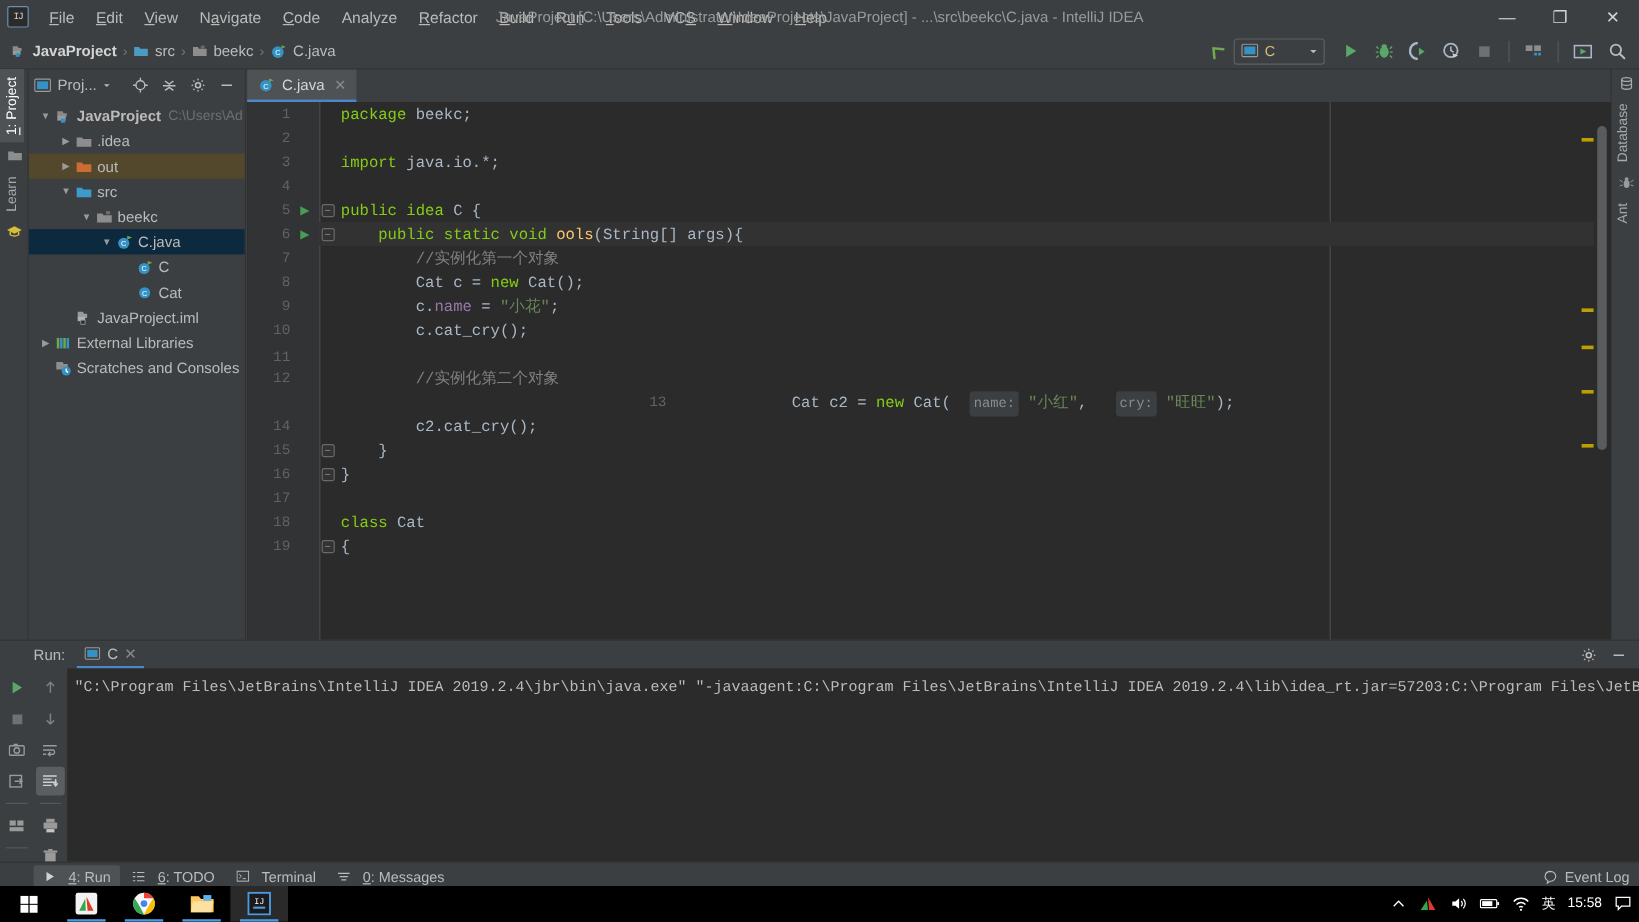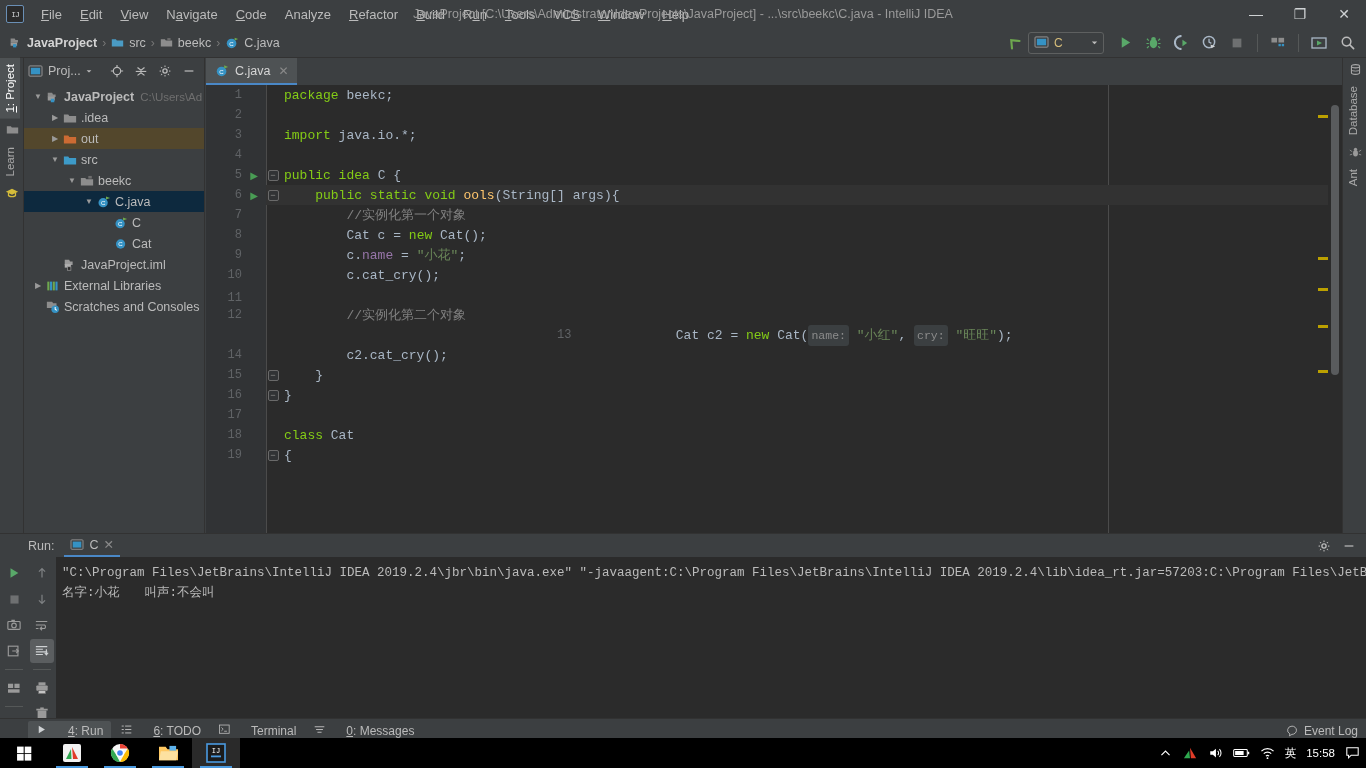"name:" .hint { margin-left: none -> 16px }
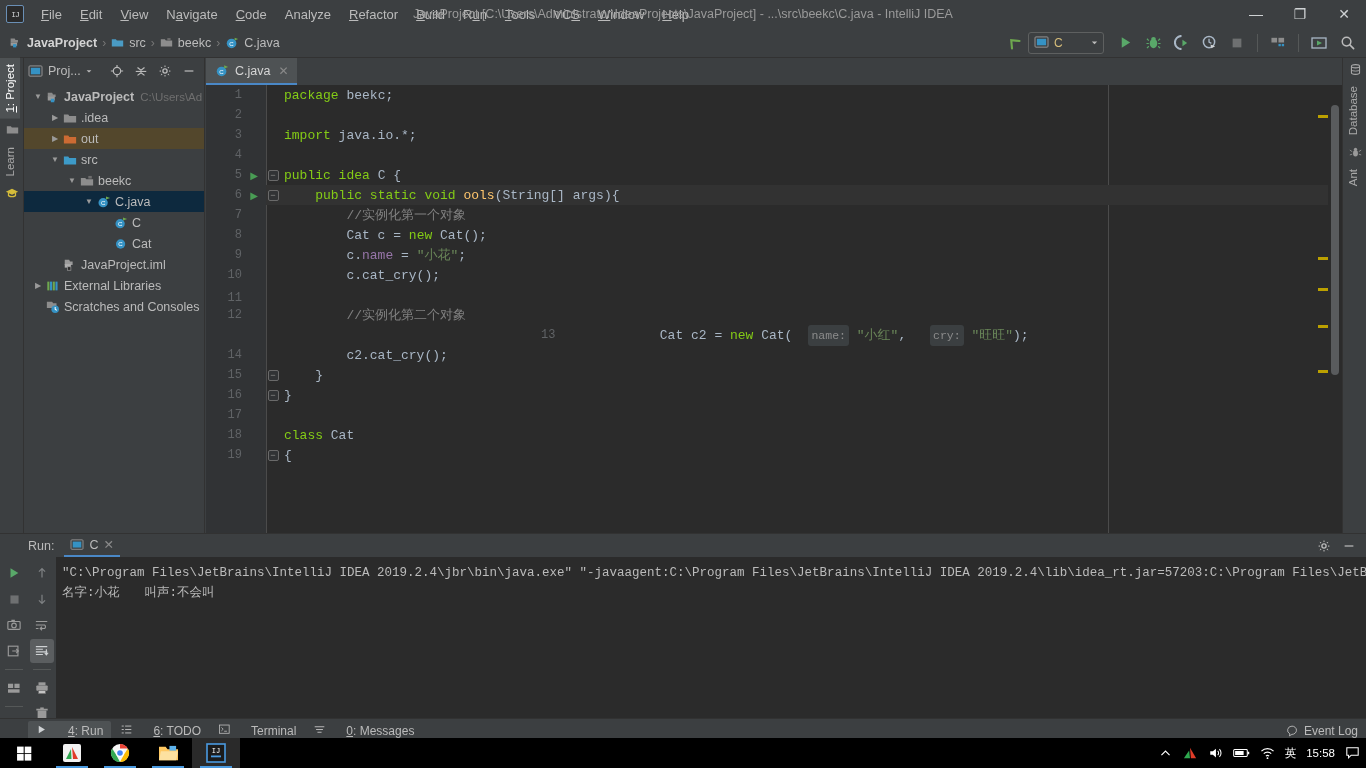"名字:小花 叫声:不会叫" div.cline { html: <div>名字:小花 叫声:不会叫</div> -> none }
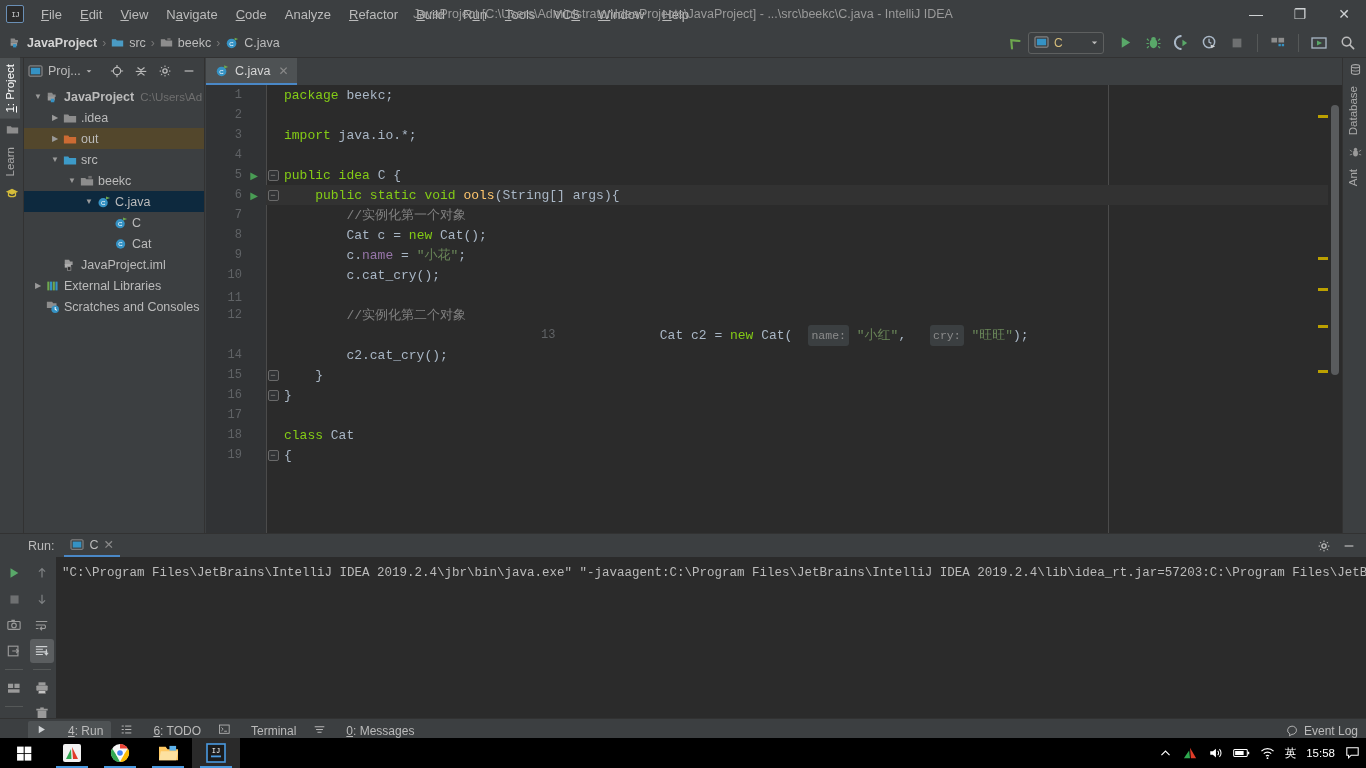"4: Run" .btab { align-items: flex-start -> center; gap: 21px -> 10px }
